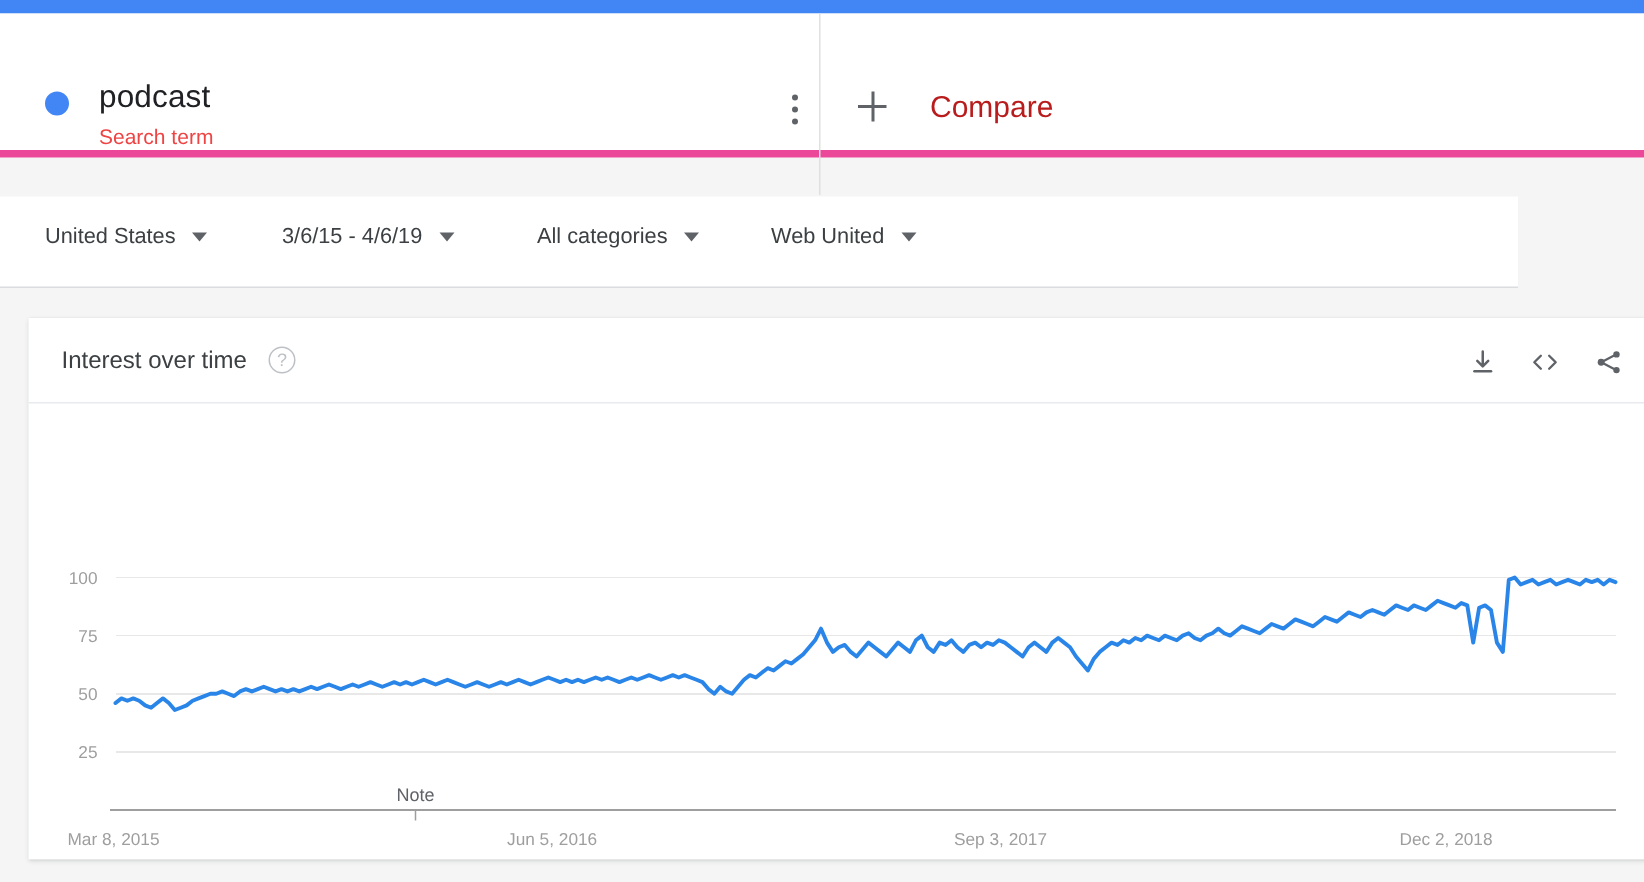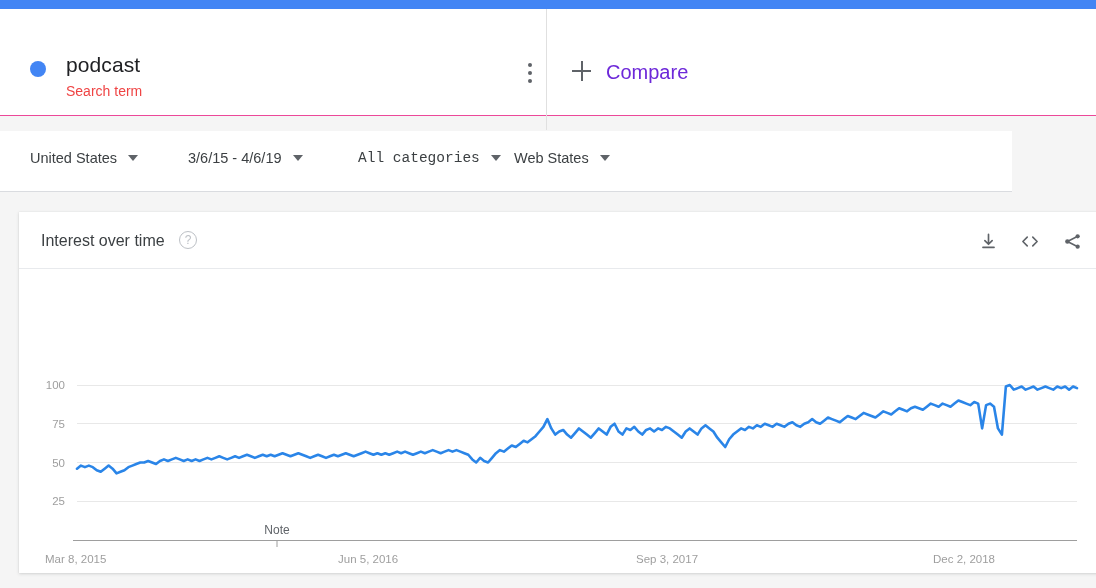"podcast" .term-row { border-bottom: 1px solid #ec4899 -> 5px solid #ec4899; height: 107px -> 96px }
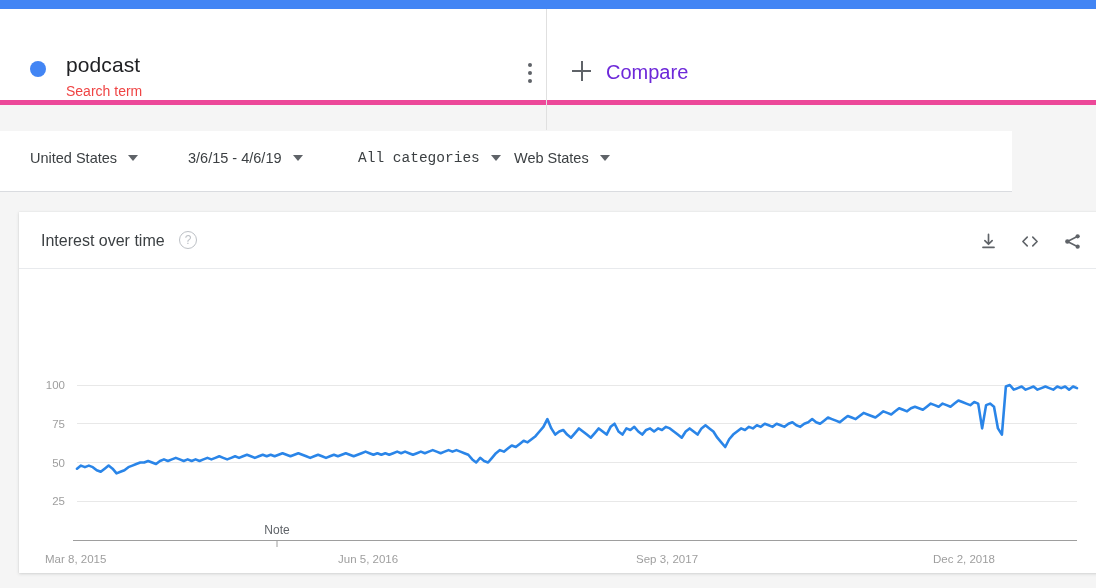"Compare" .compare-label { color: #6d28d9 -> #b91c1c; left: 58px -> 72px }
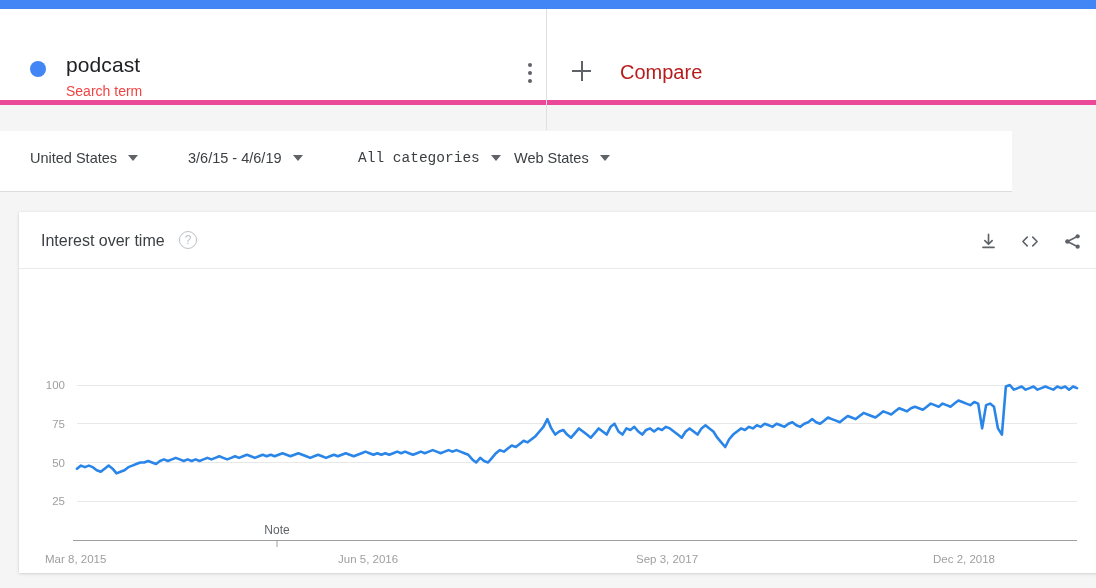"All categories" #f-category { font-family: Liberation Mono, monospace -> none }
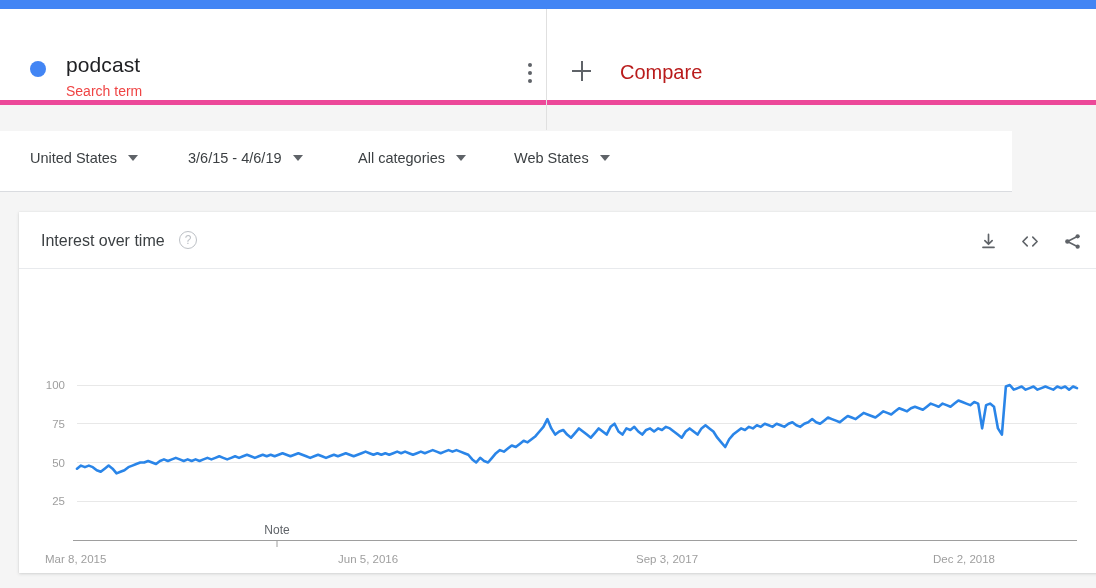"Web States" span.ftext { text: States -> United }
